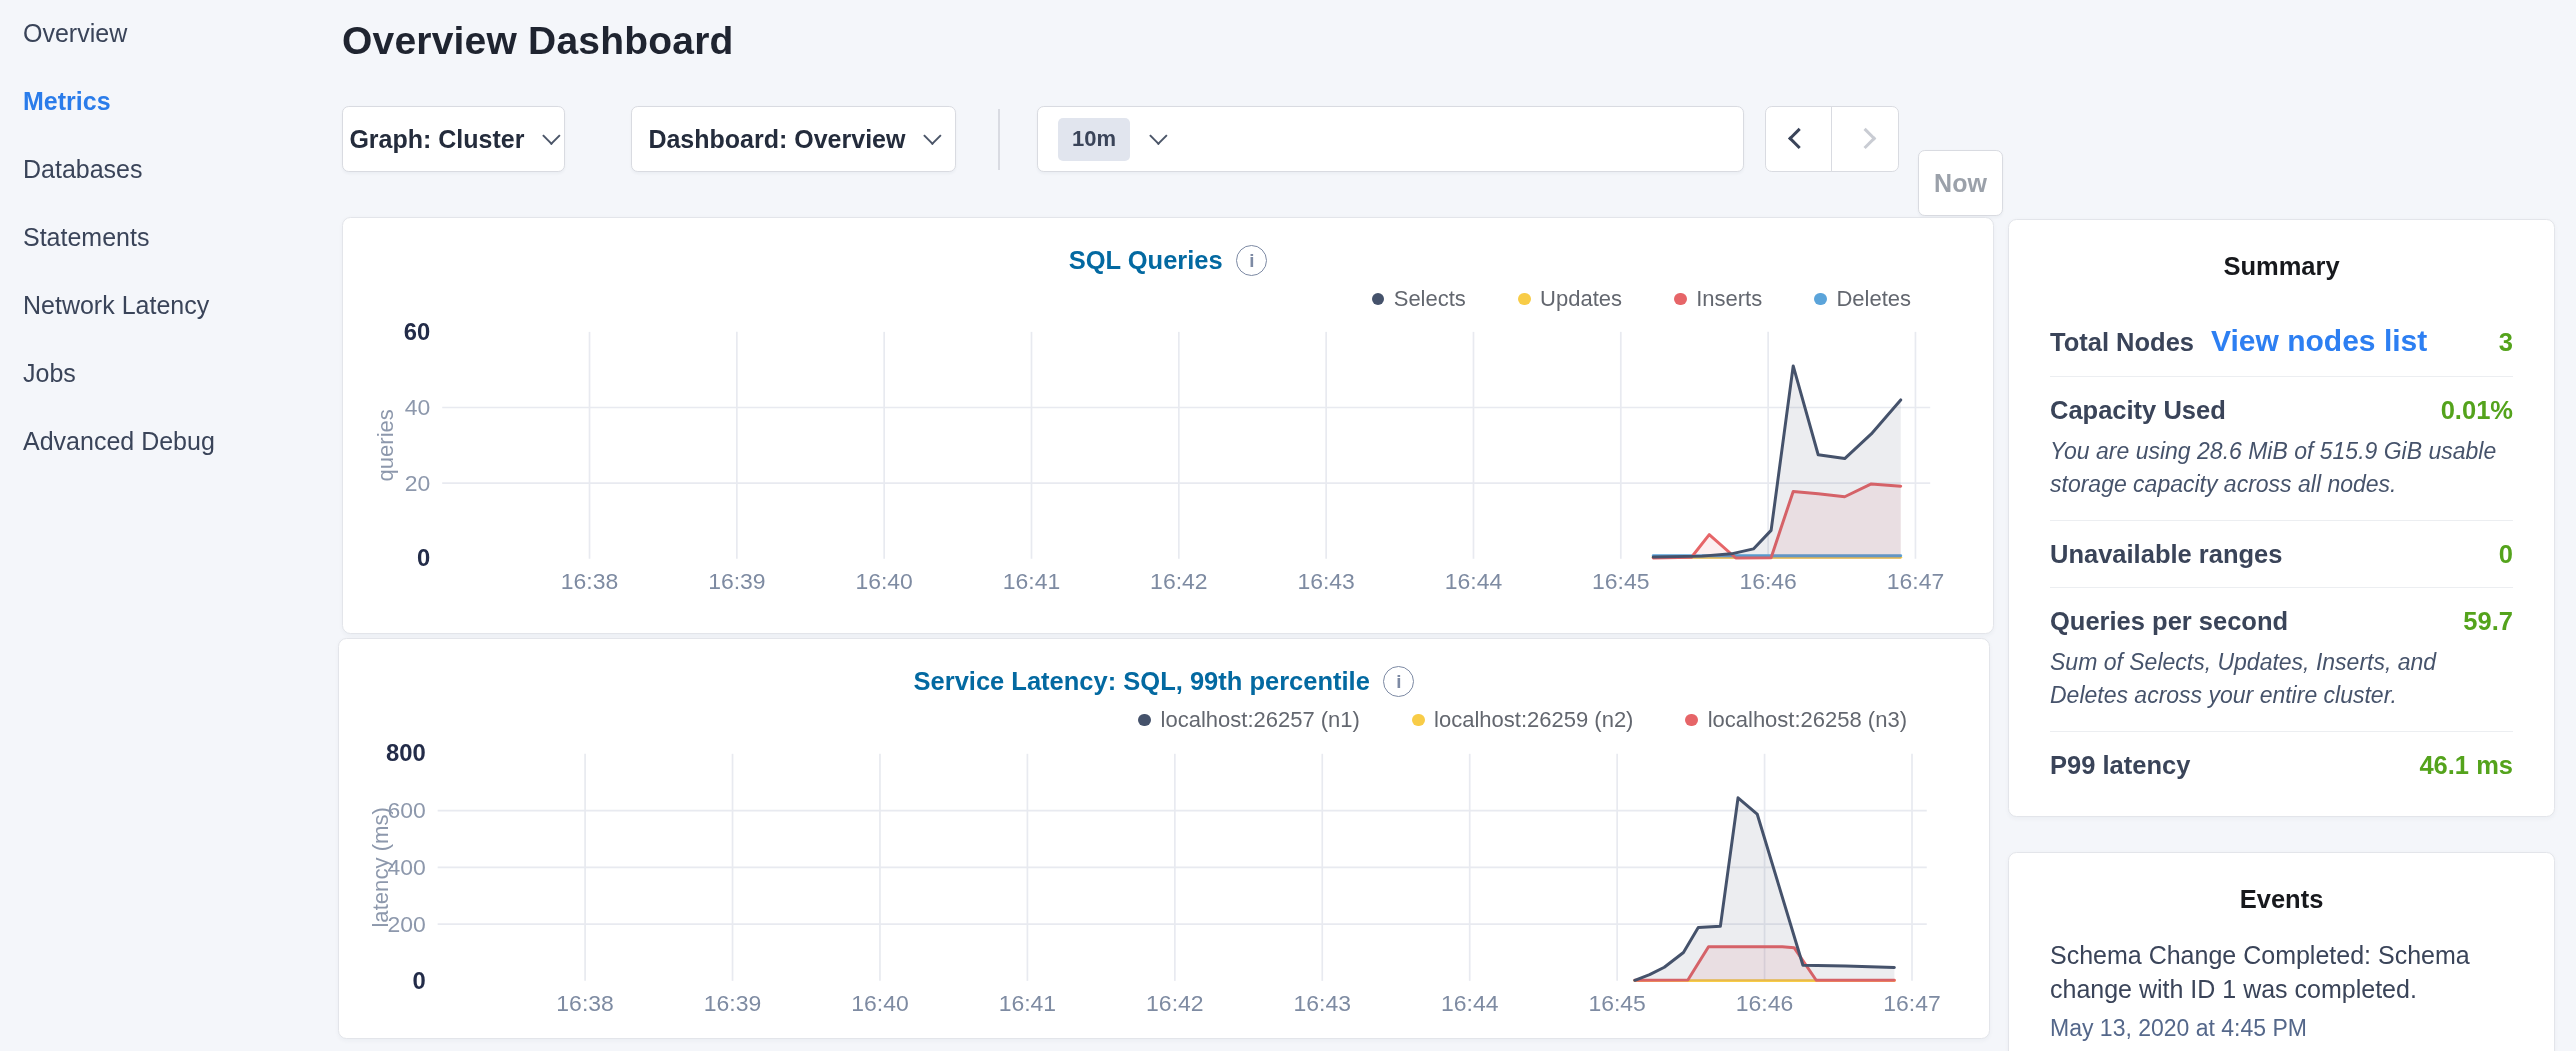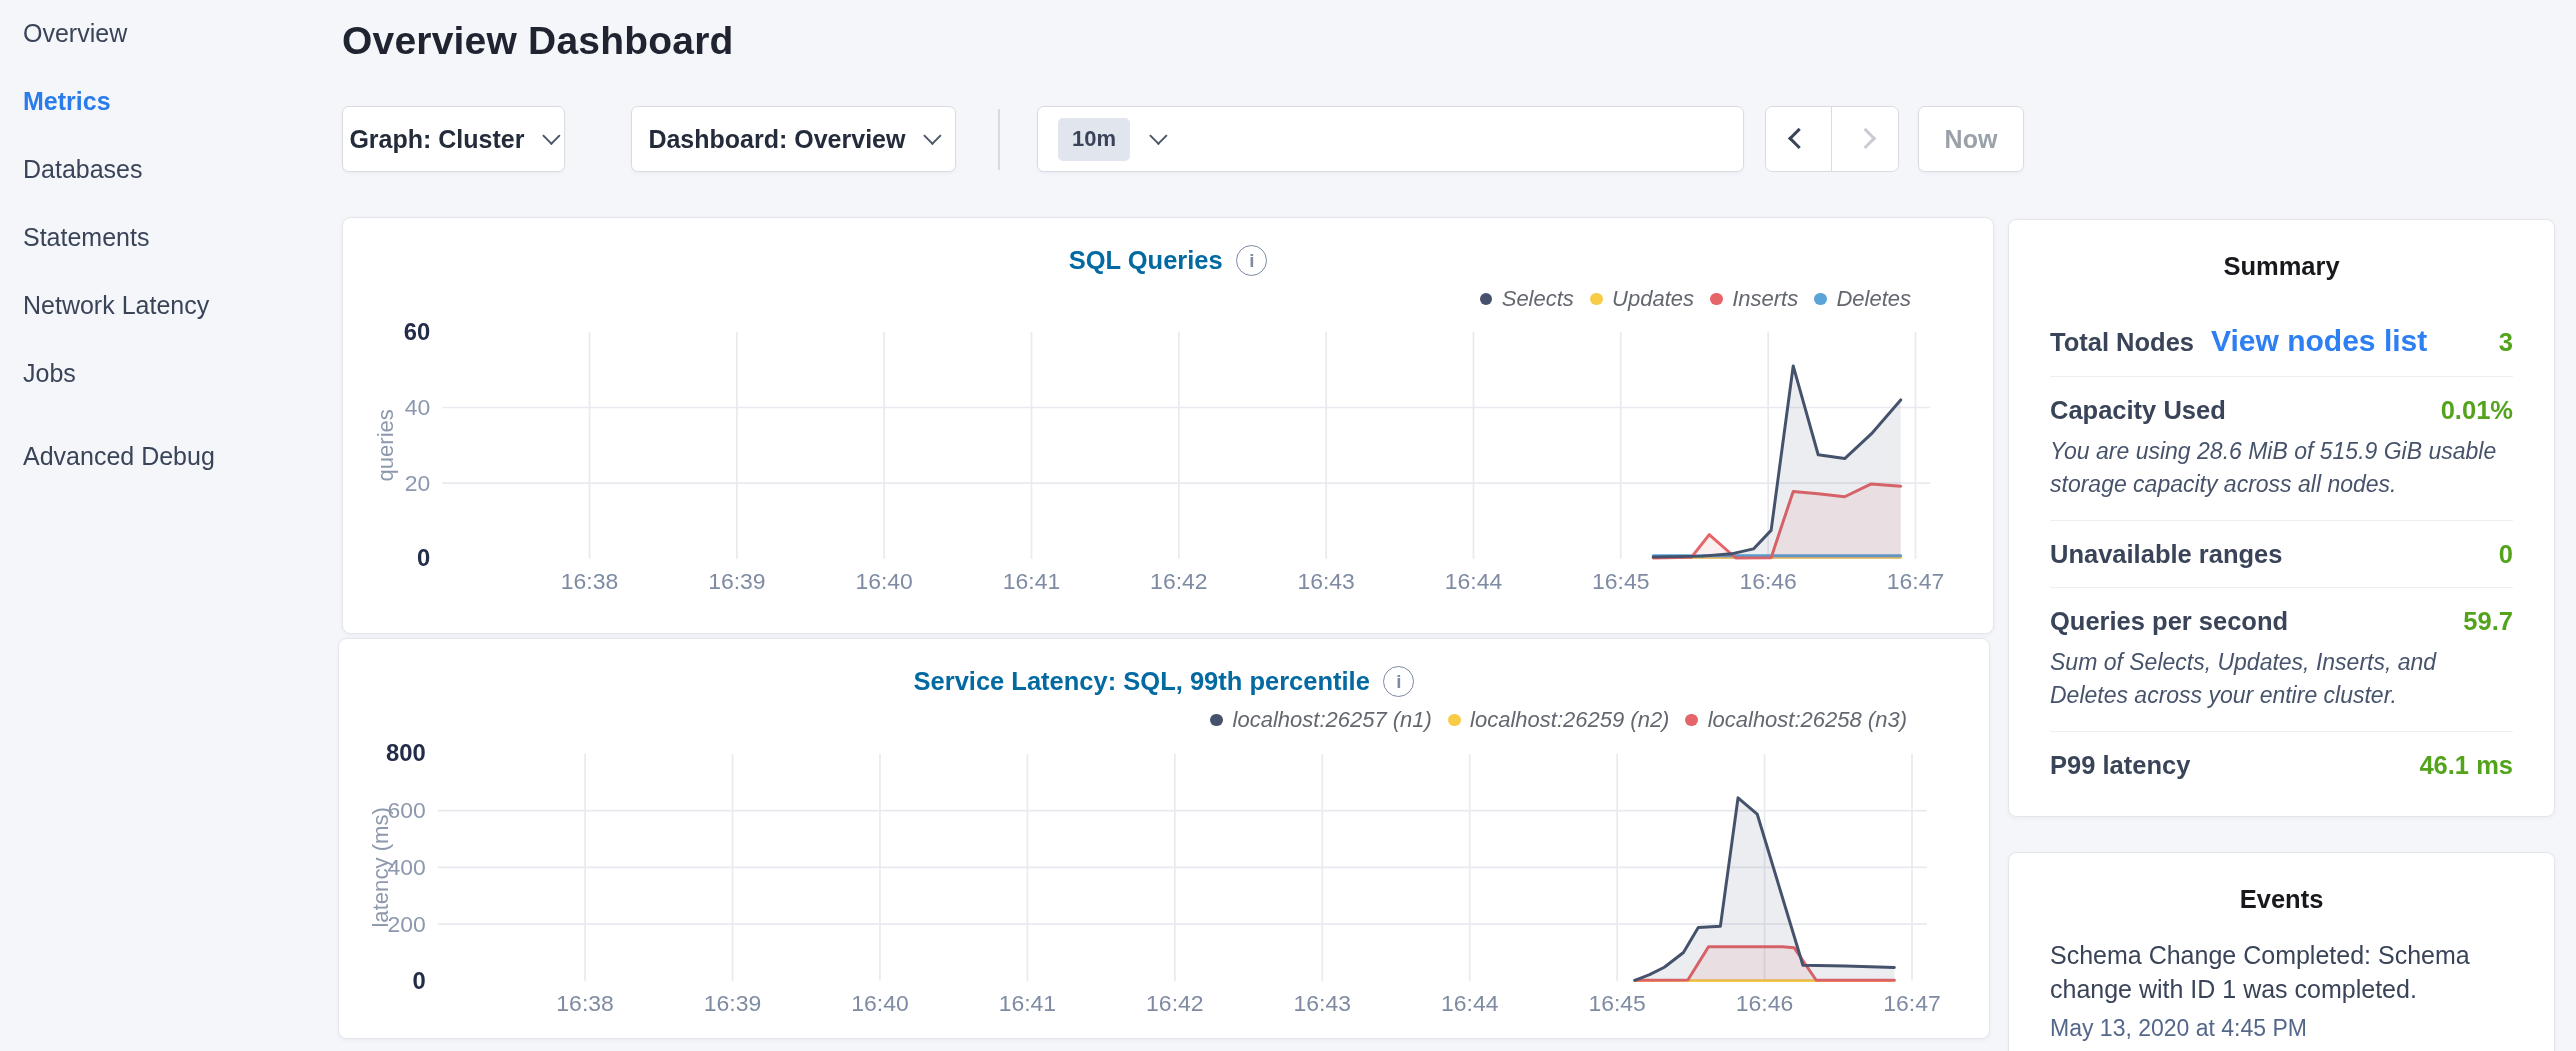"Now" .now-btn { margin-top: none -> 44px; width: 106px -> 85px }
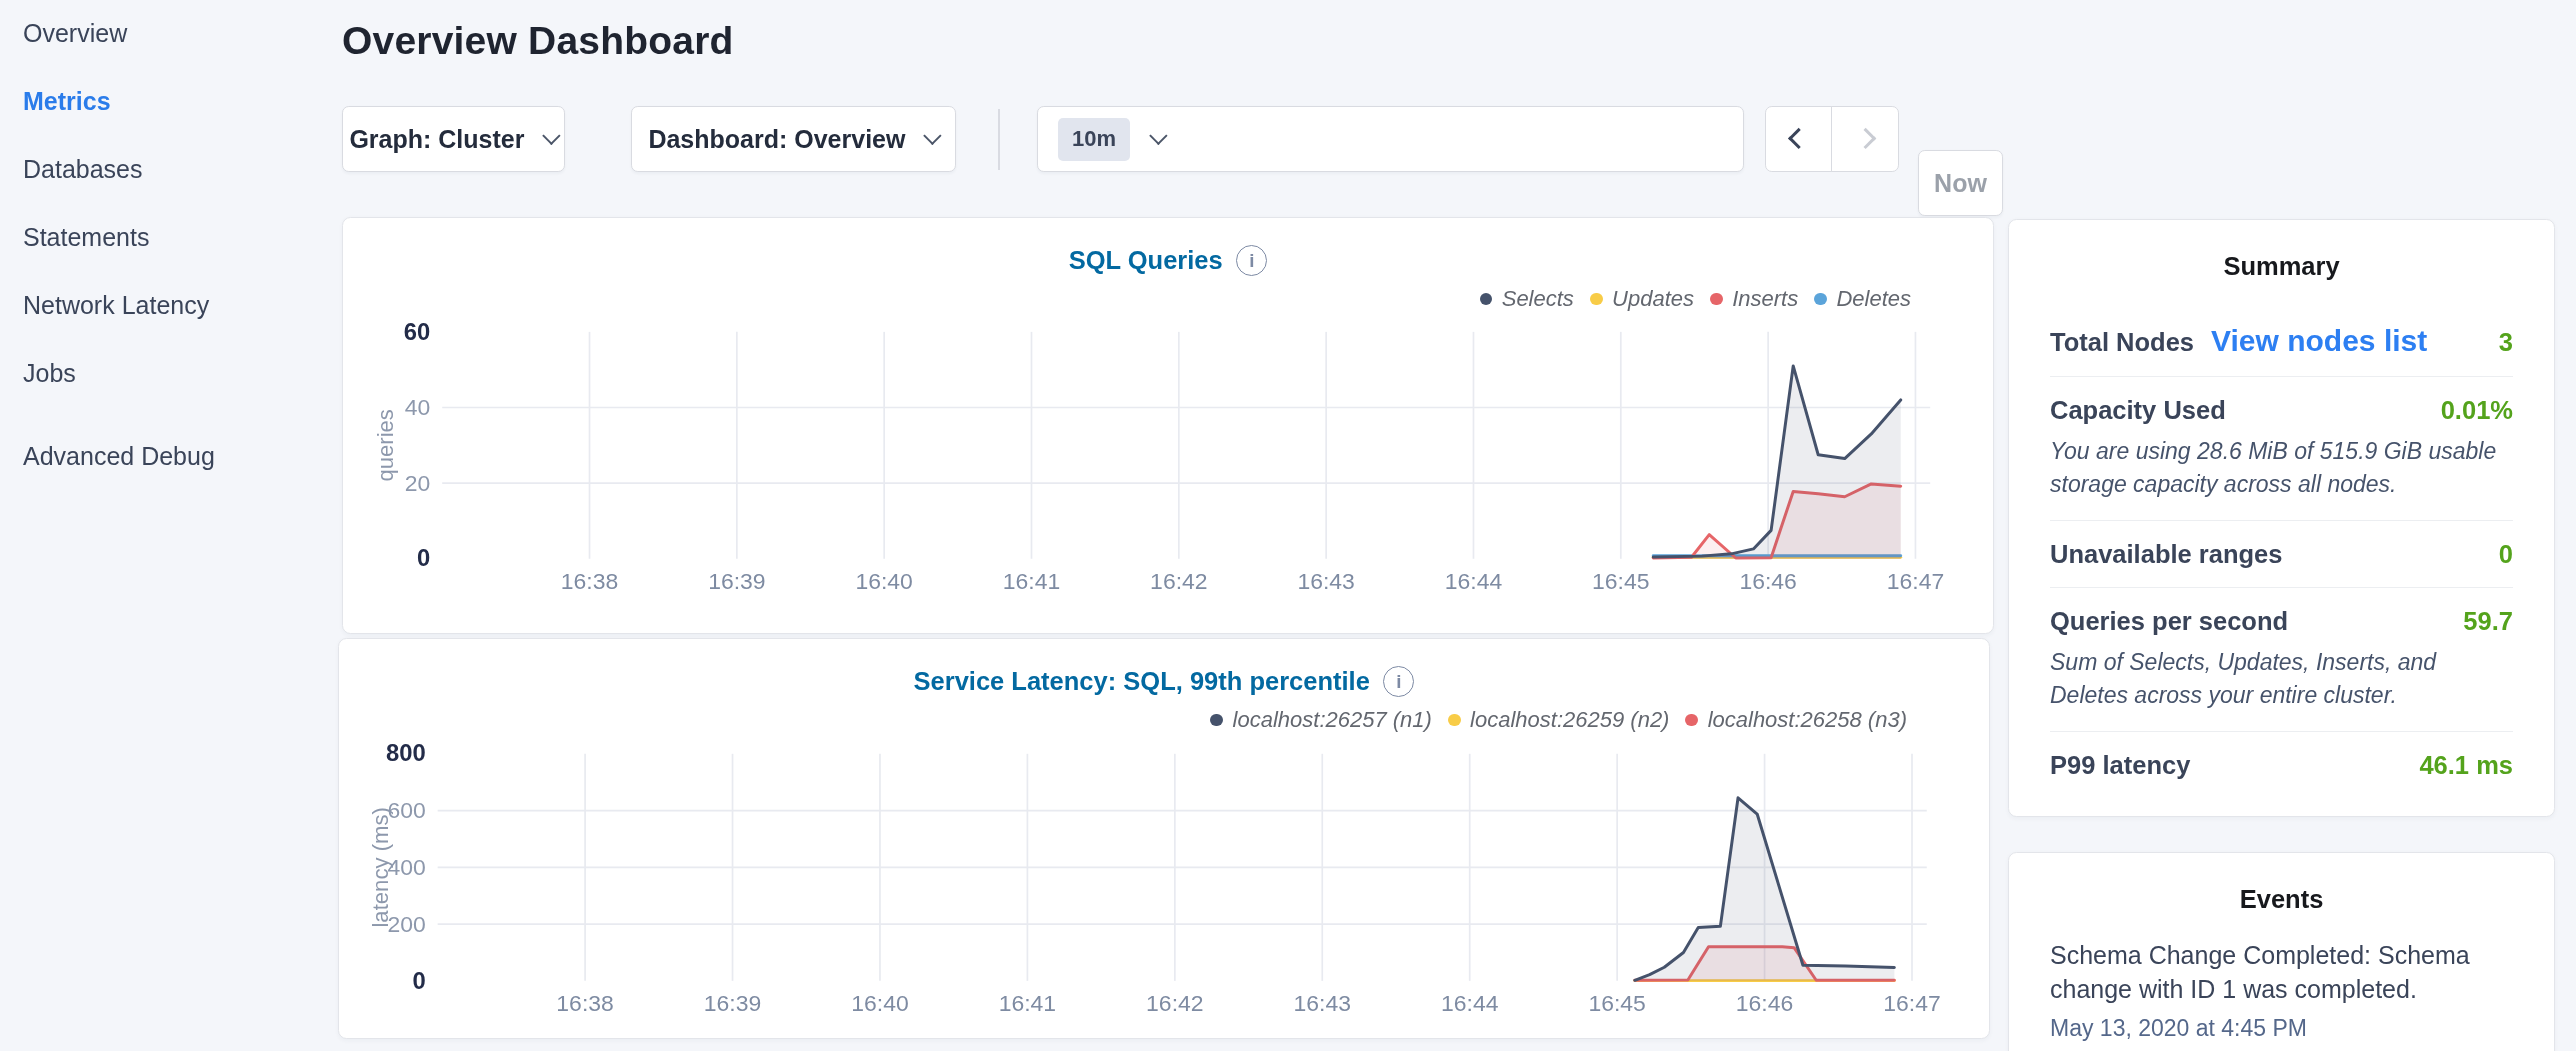"Selects" .legend { font-style: italic -> none; gap: 16px -> 52px }
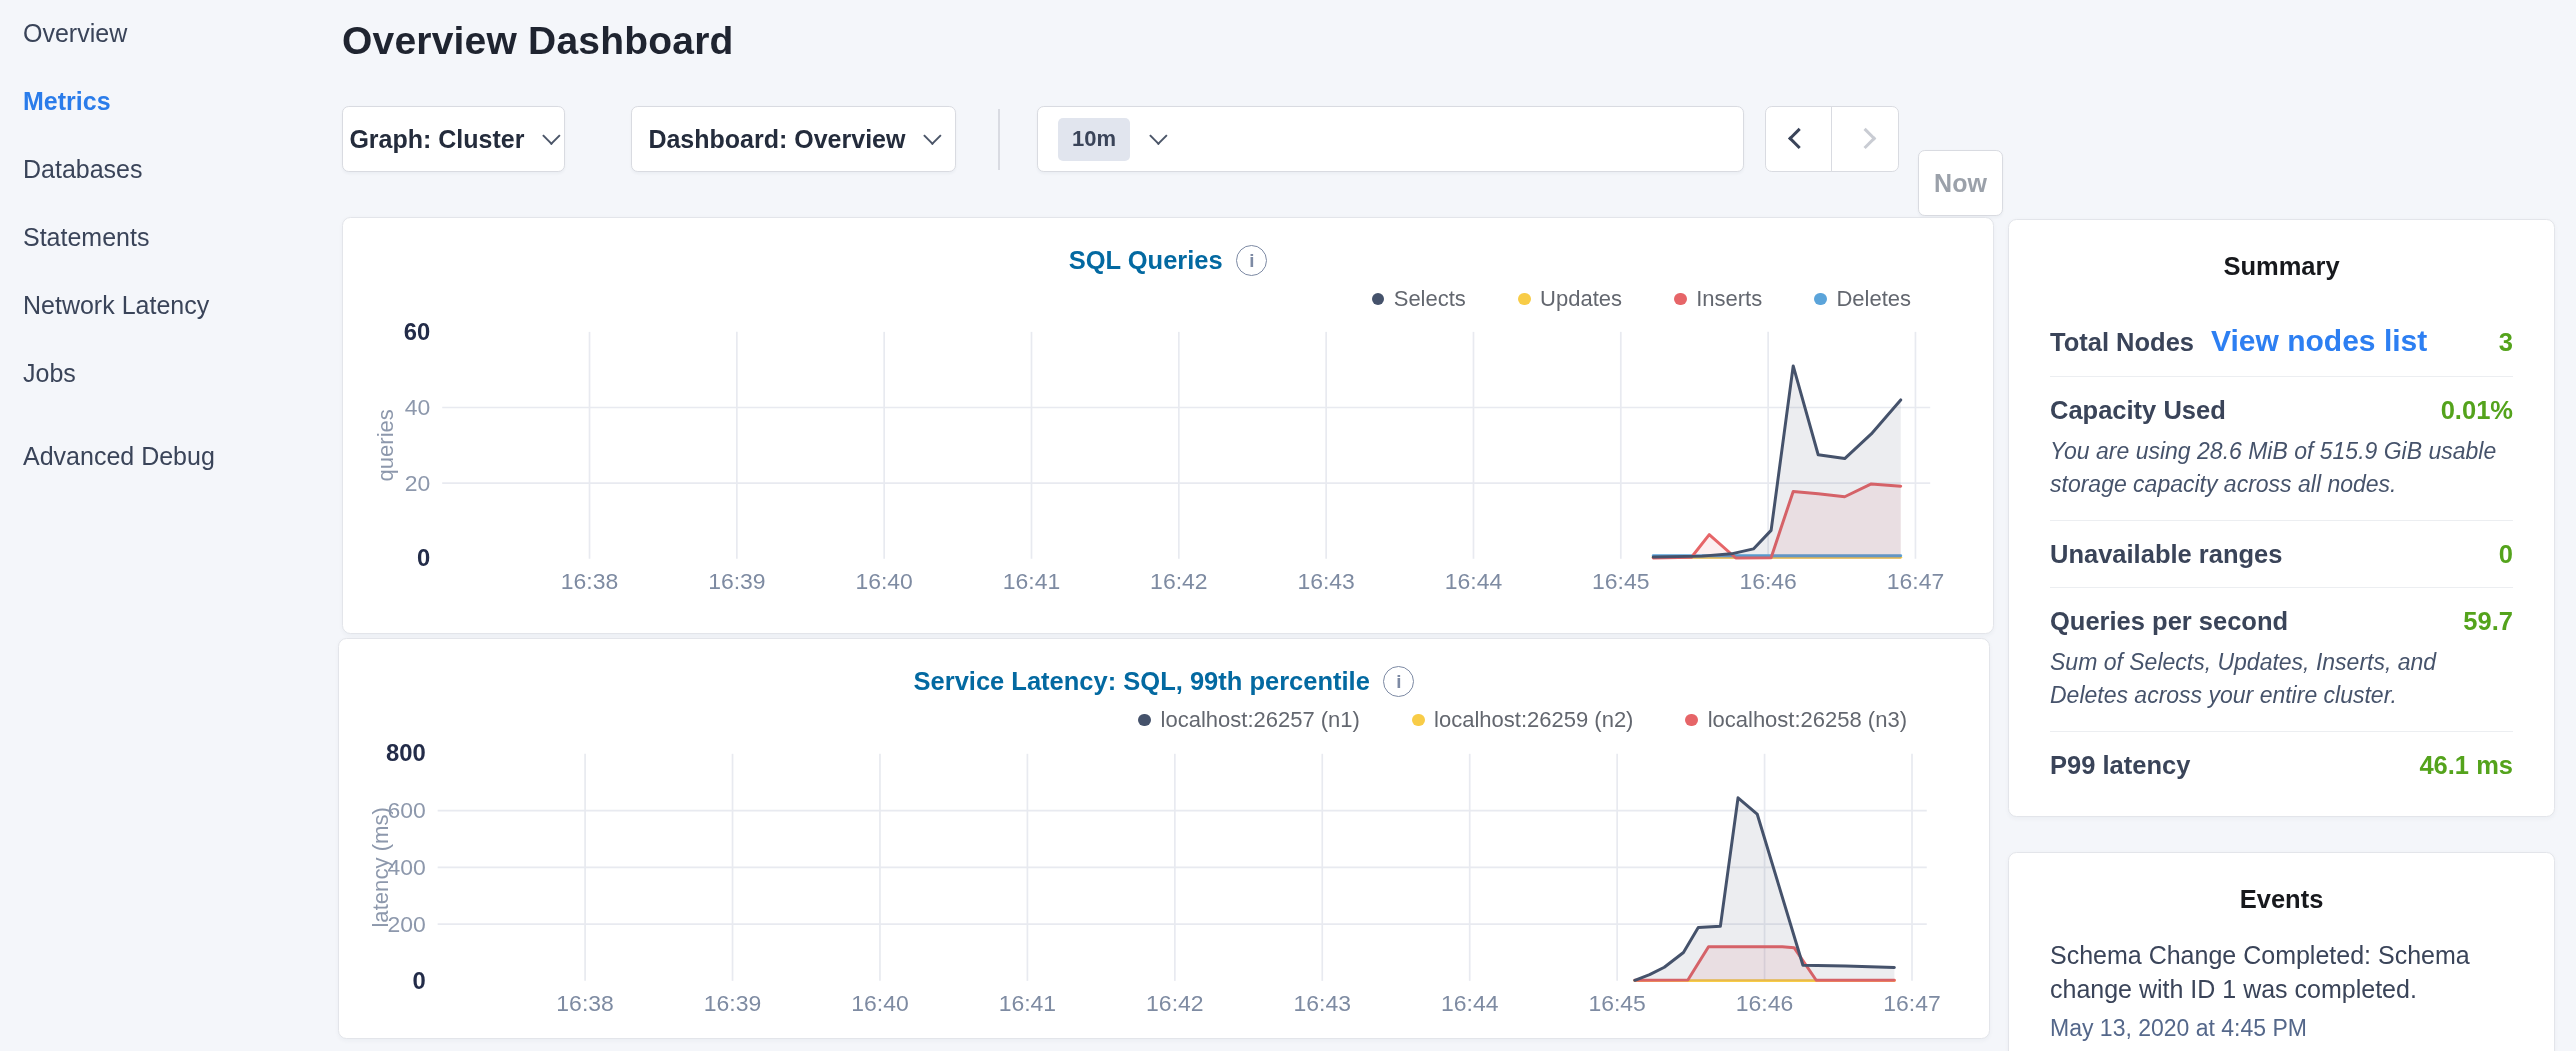"Advanced Debug" .sb6 { top: 442px -> 427px }
